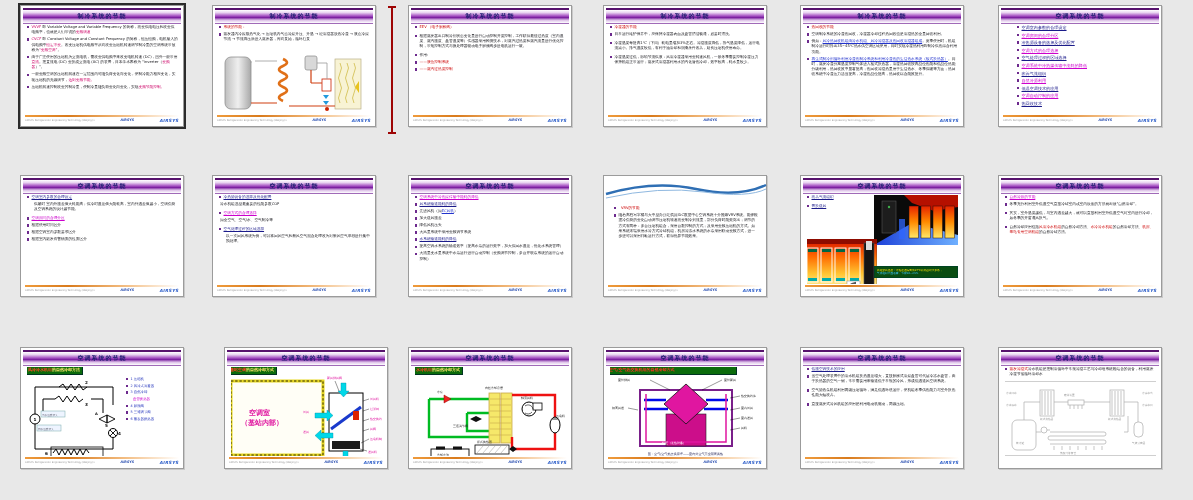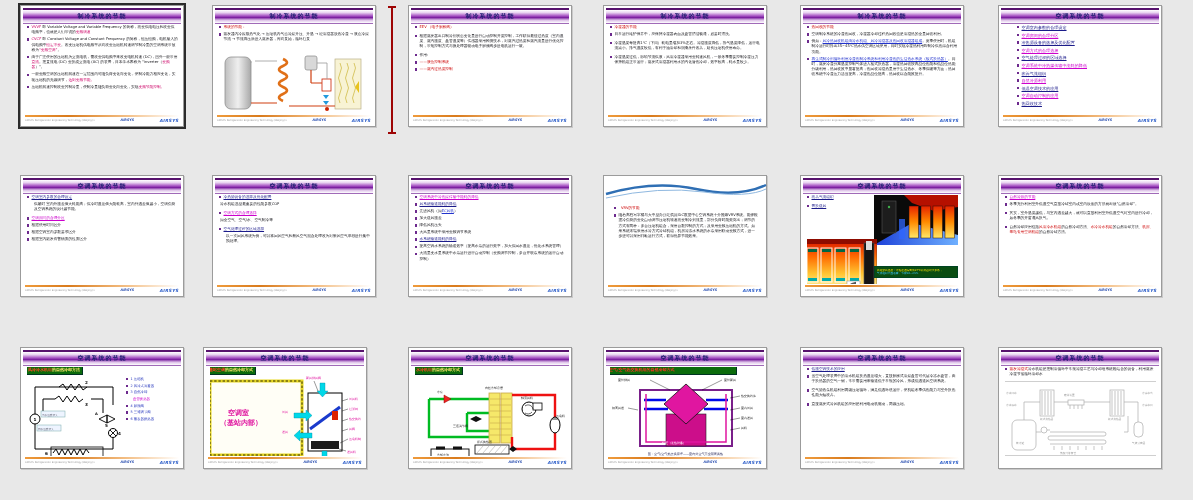"空调室 （基站内部）" div.slide { left: 203px -> 224px }
